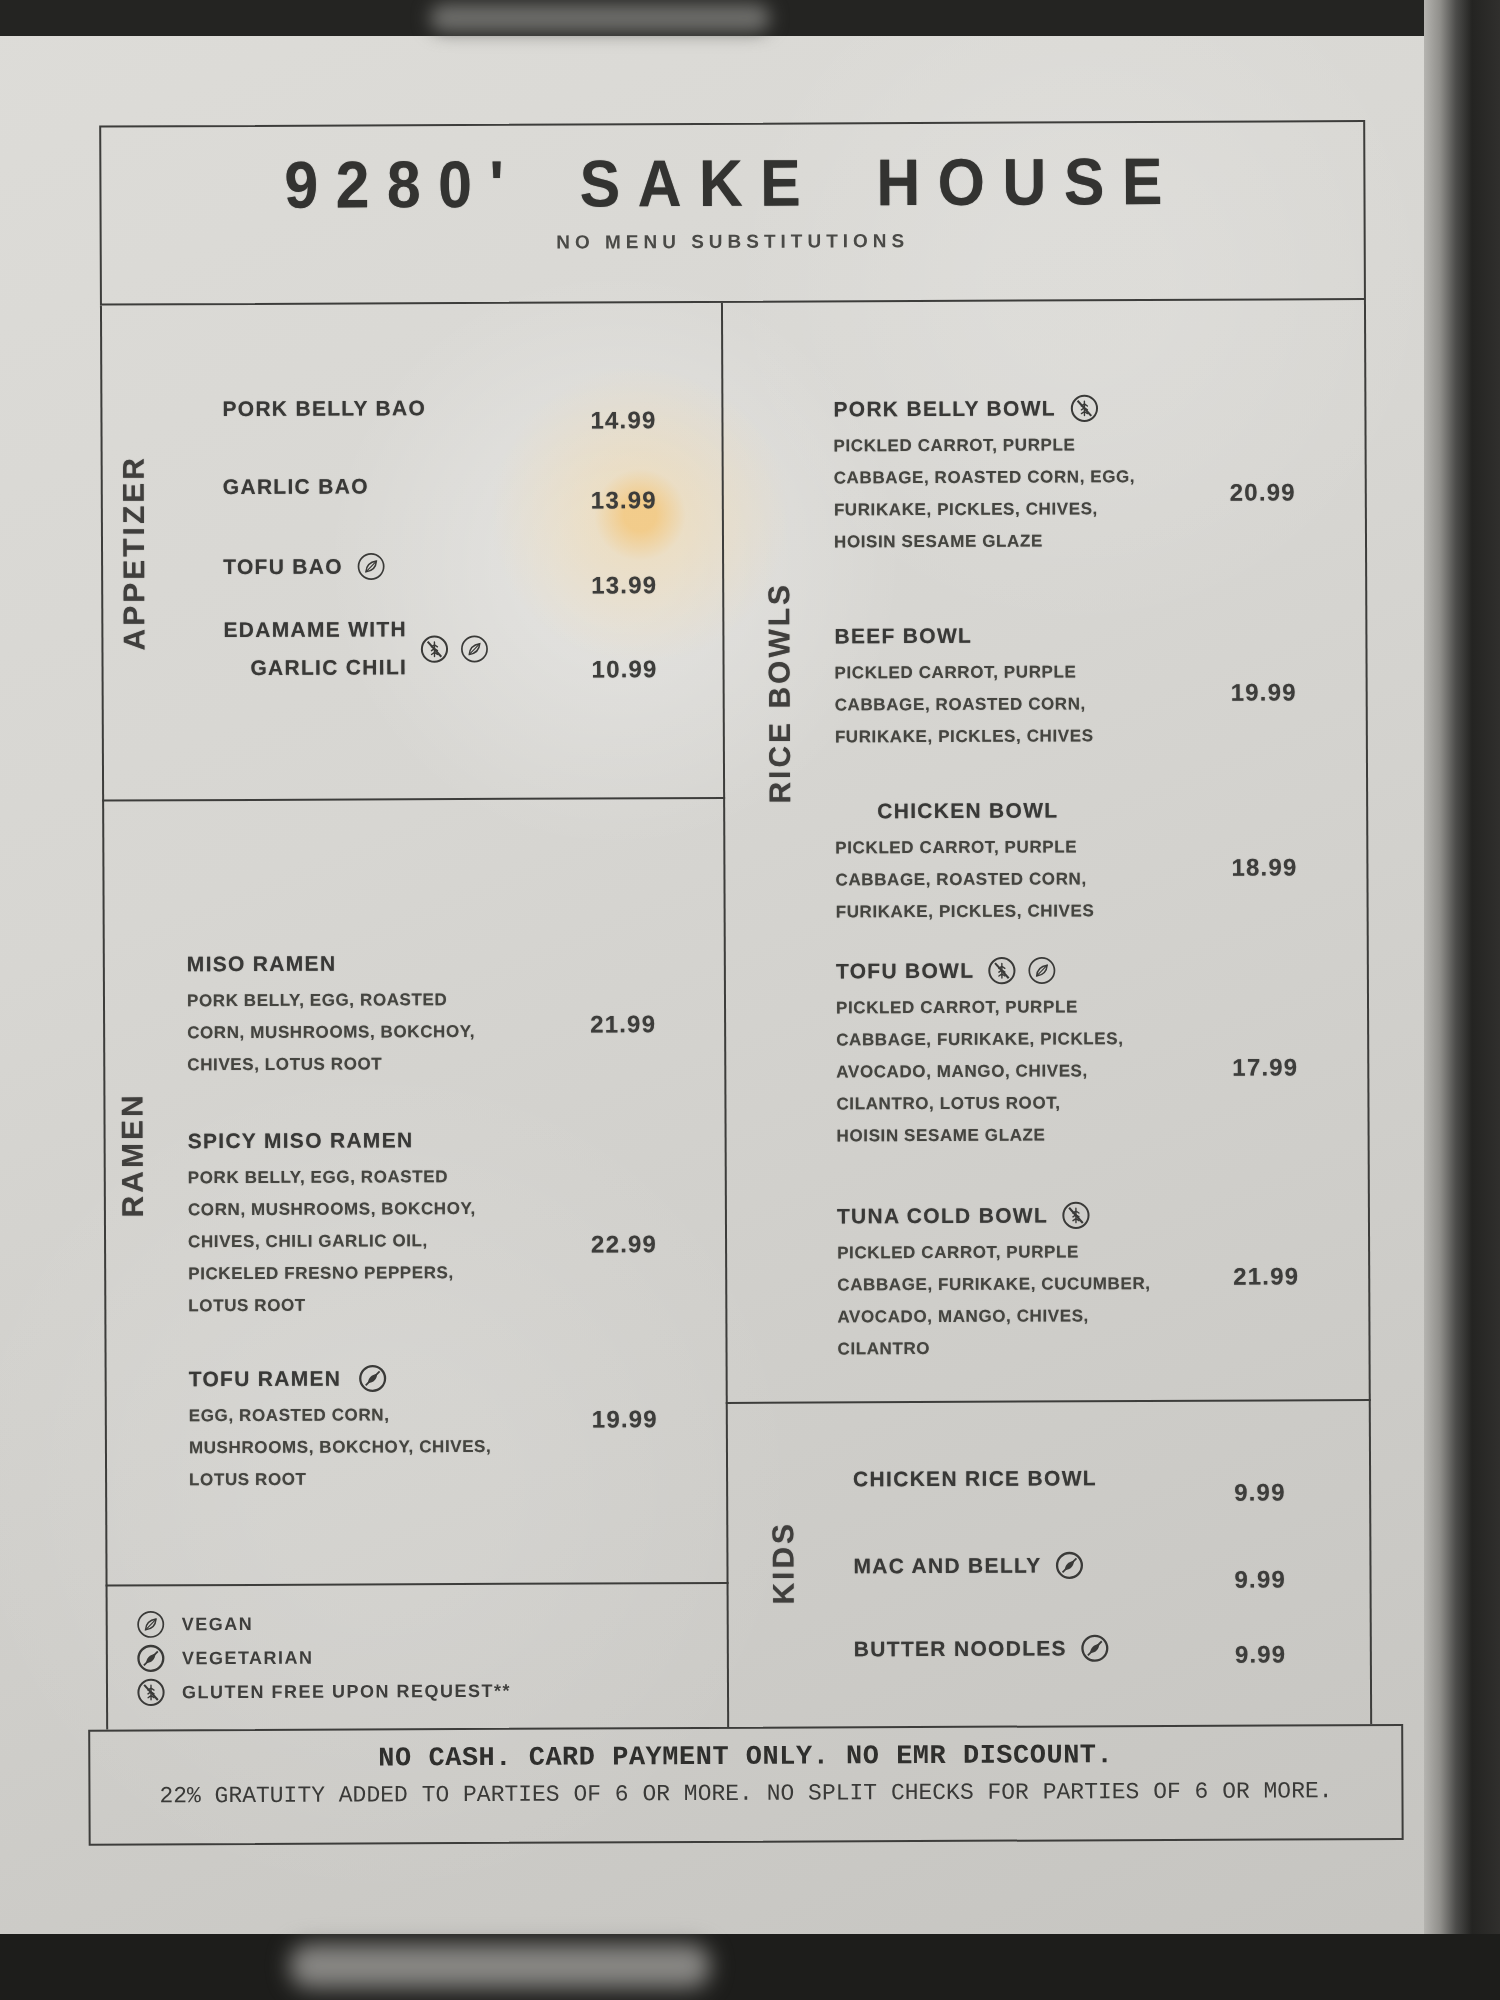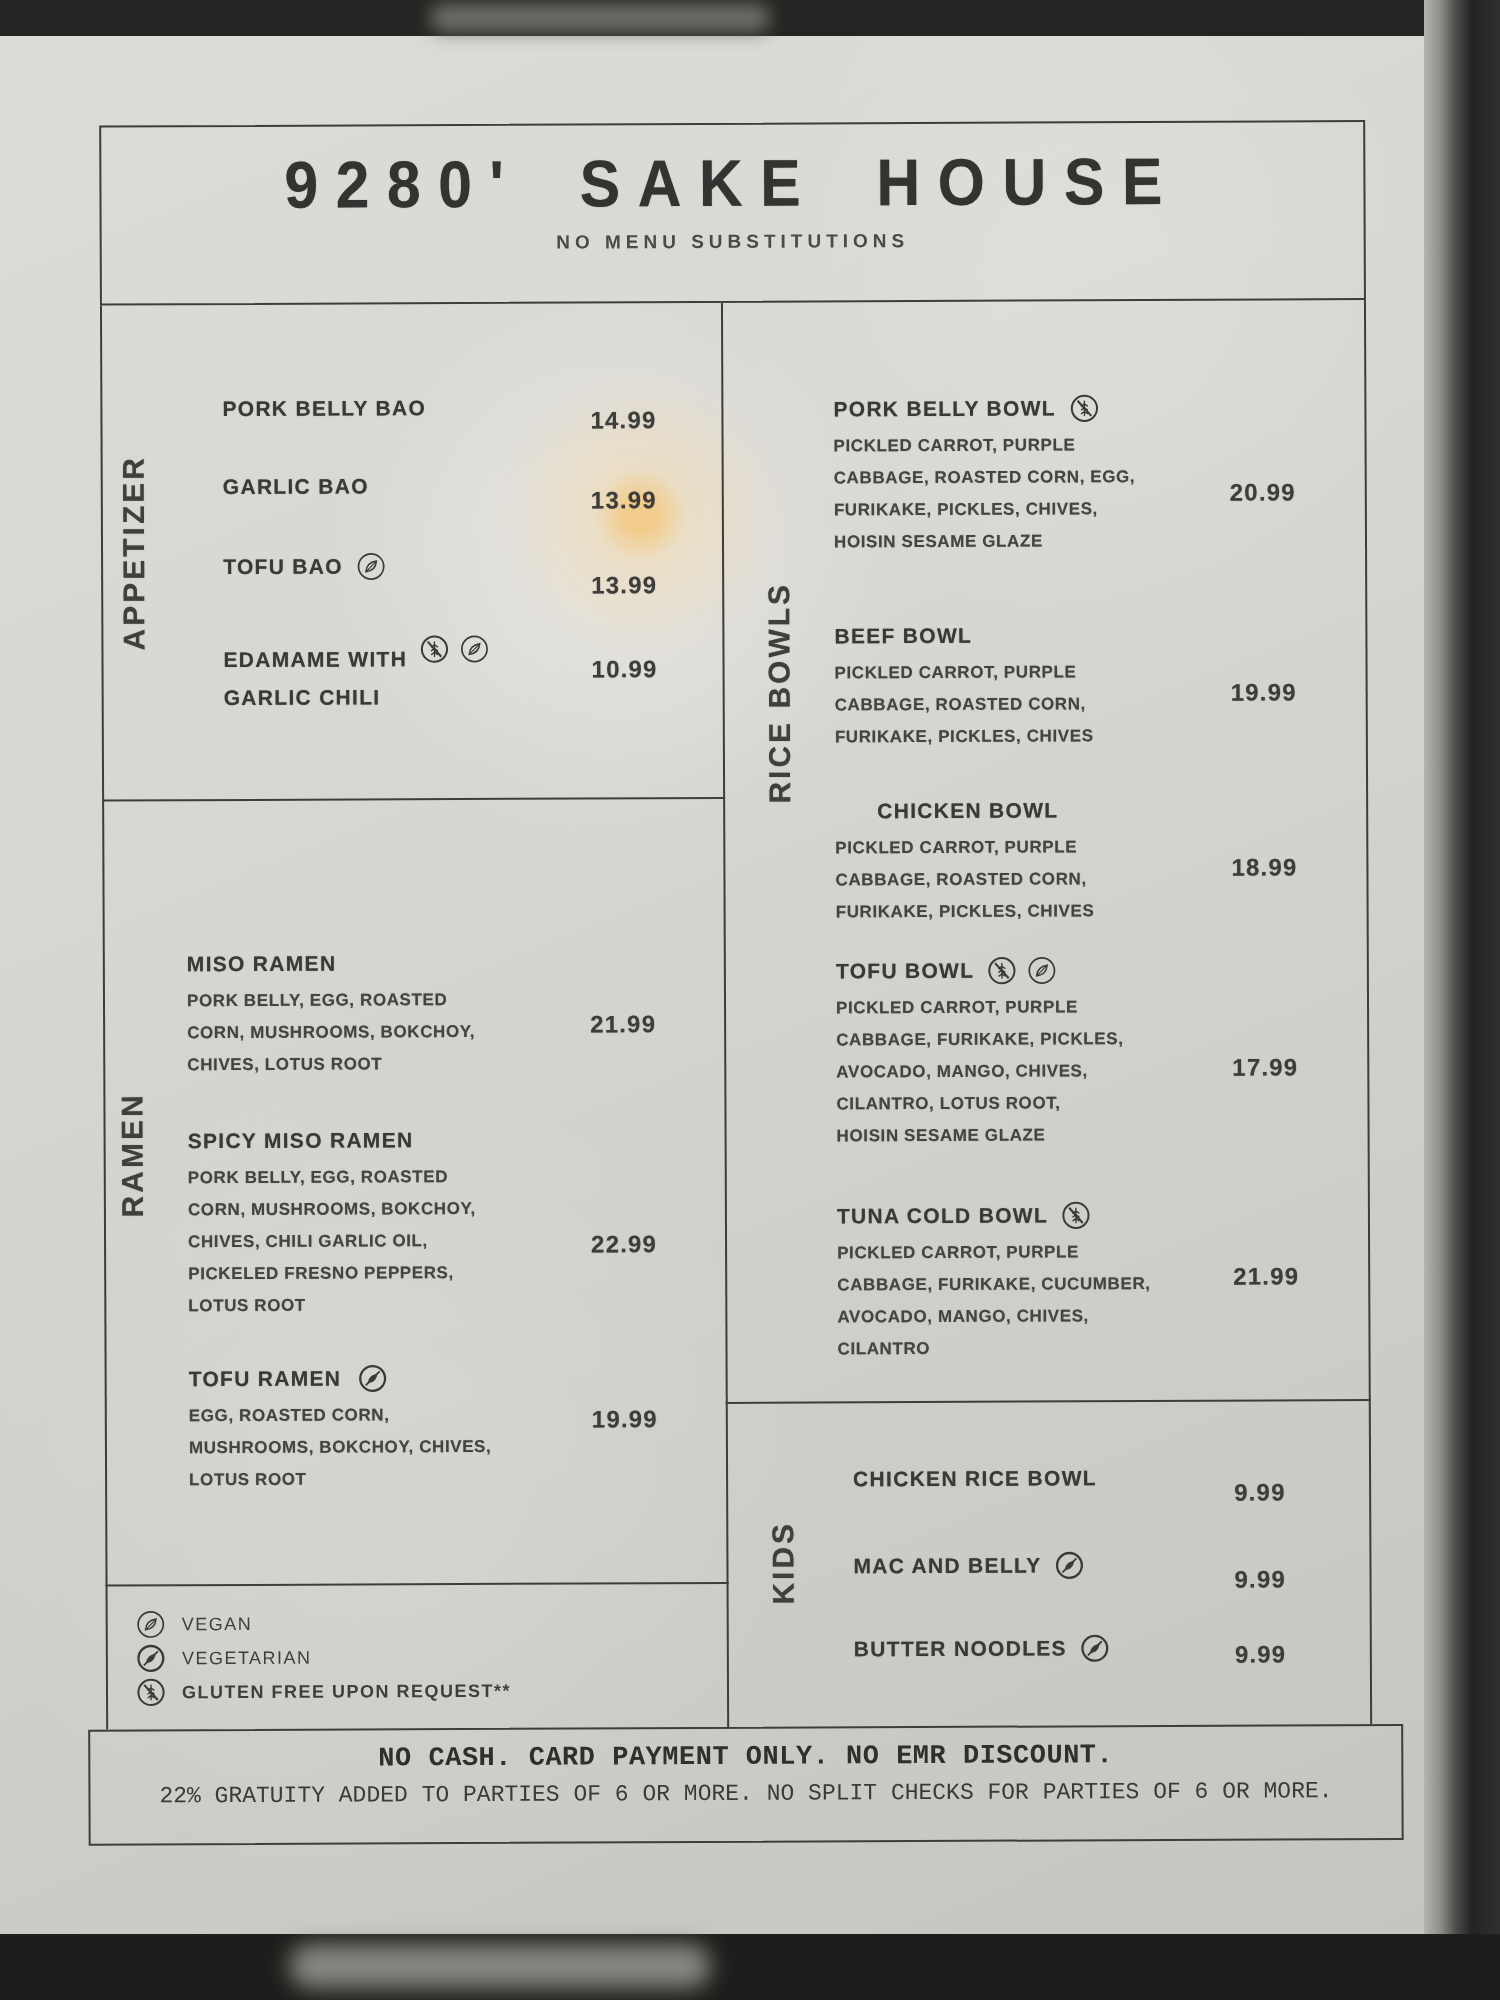"EDAMAME WITH" div.item-name { text-align: none -> right; top: 336px -> 306px }
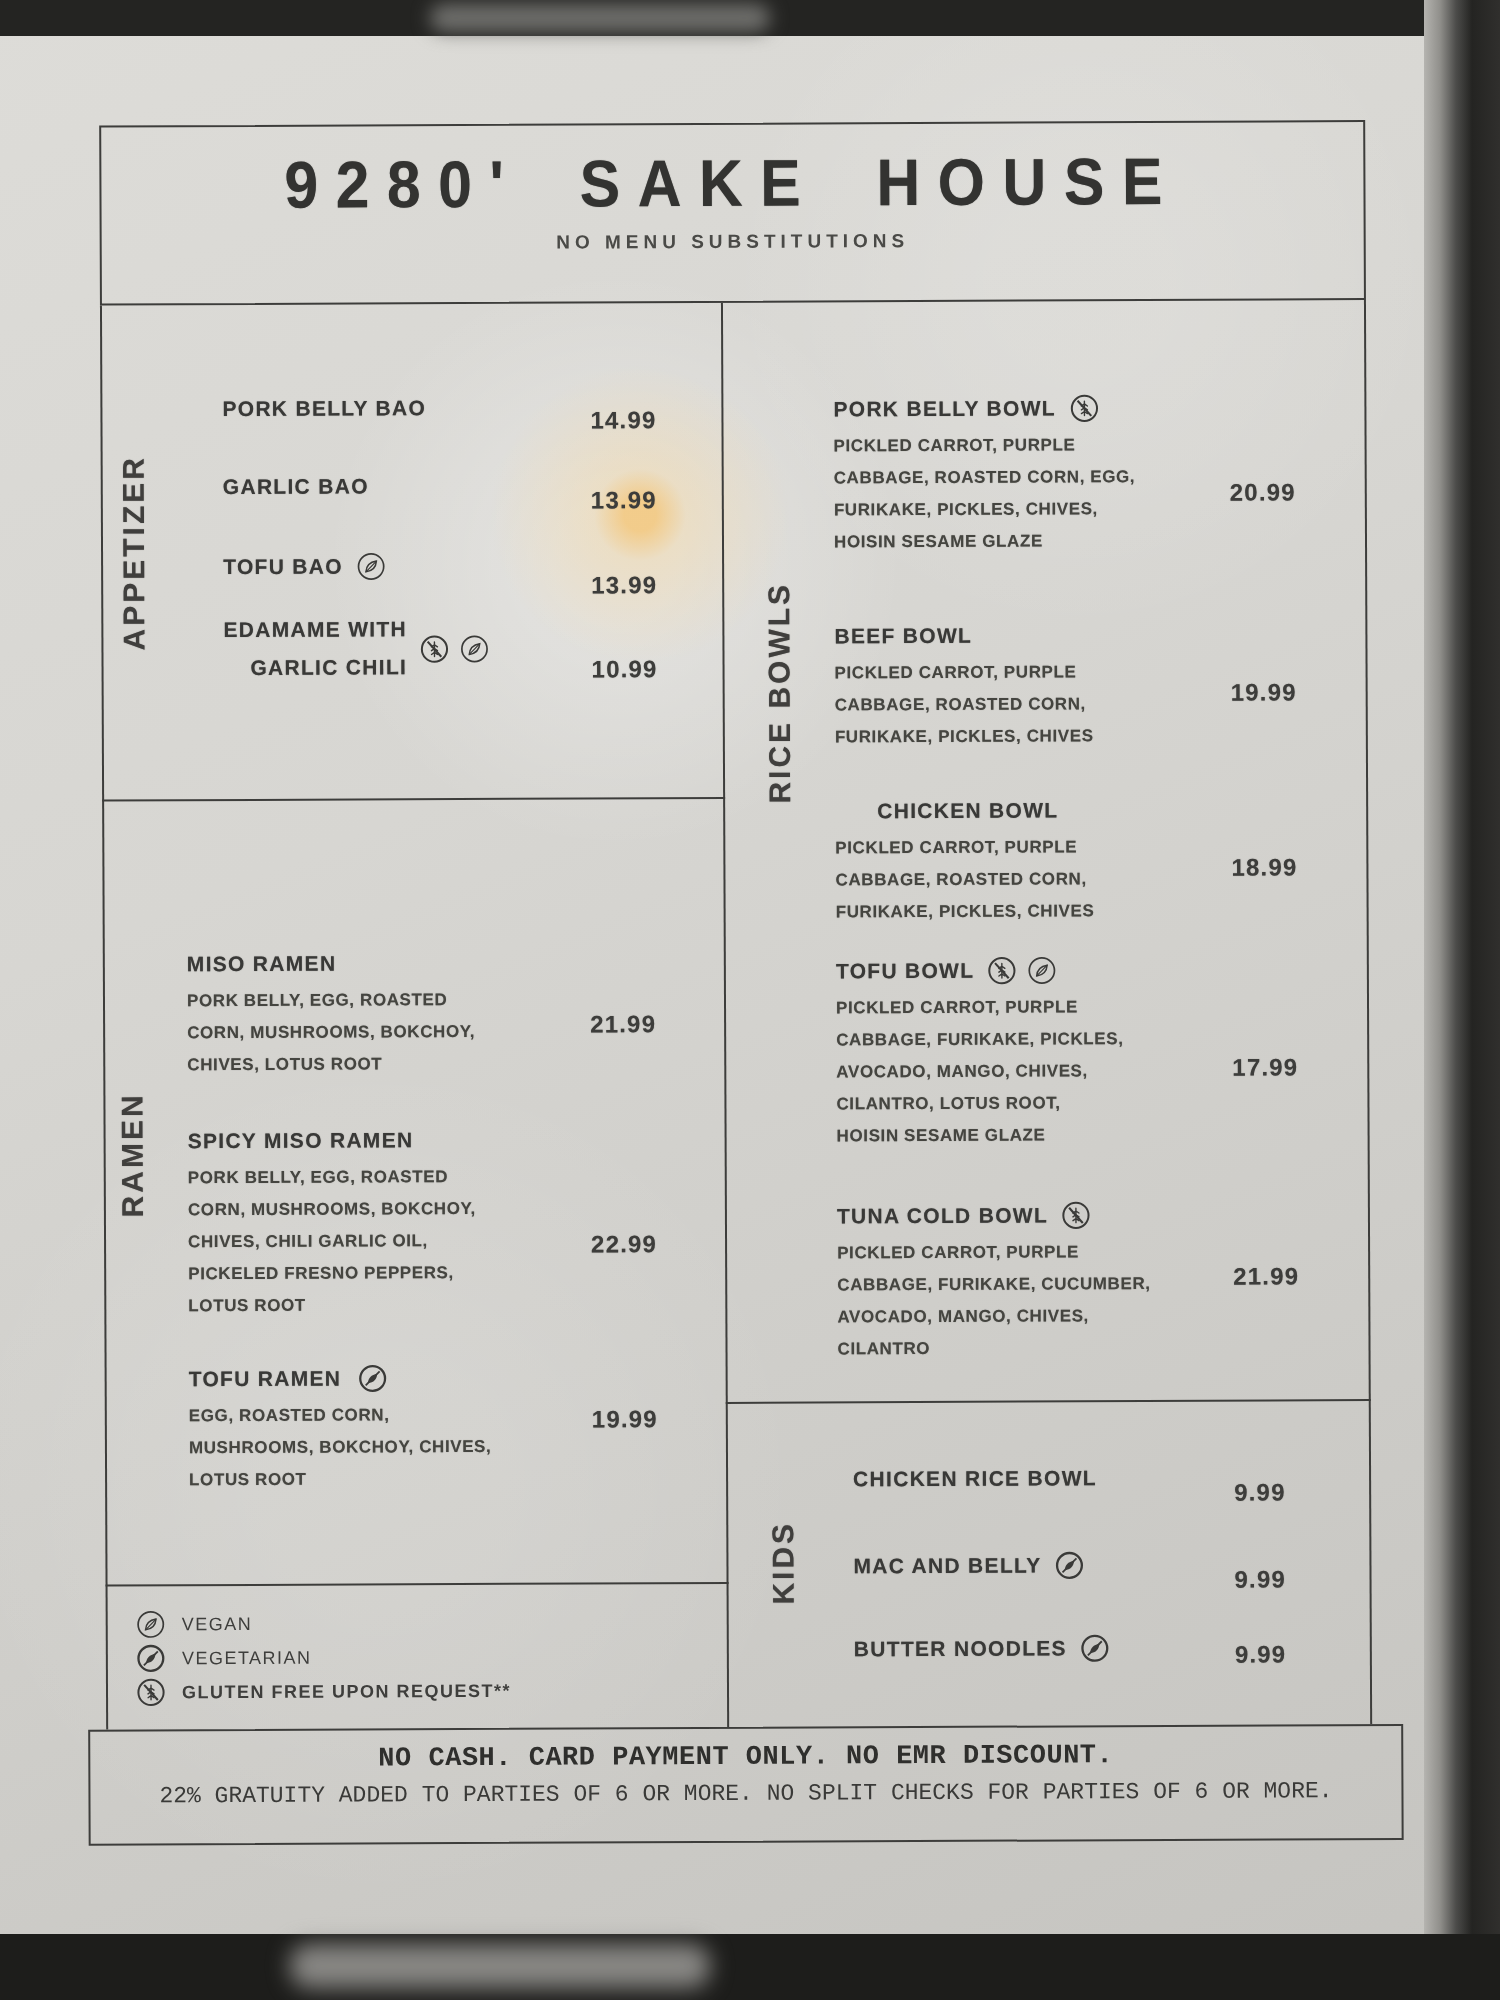"VEGAN" .legend-label { font-weight: 400 -> 700 }
